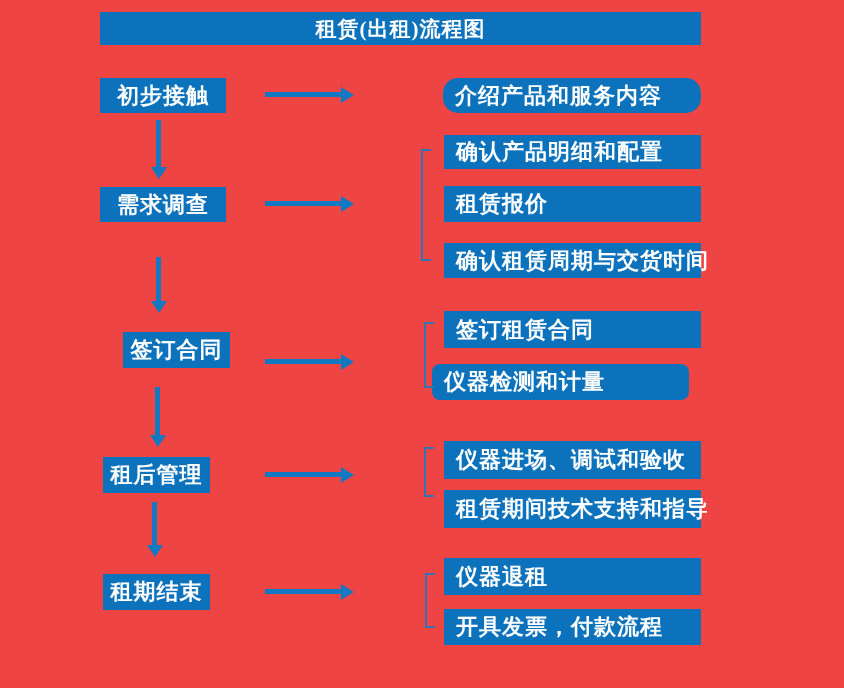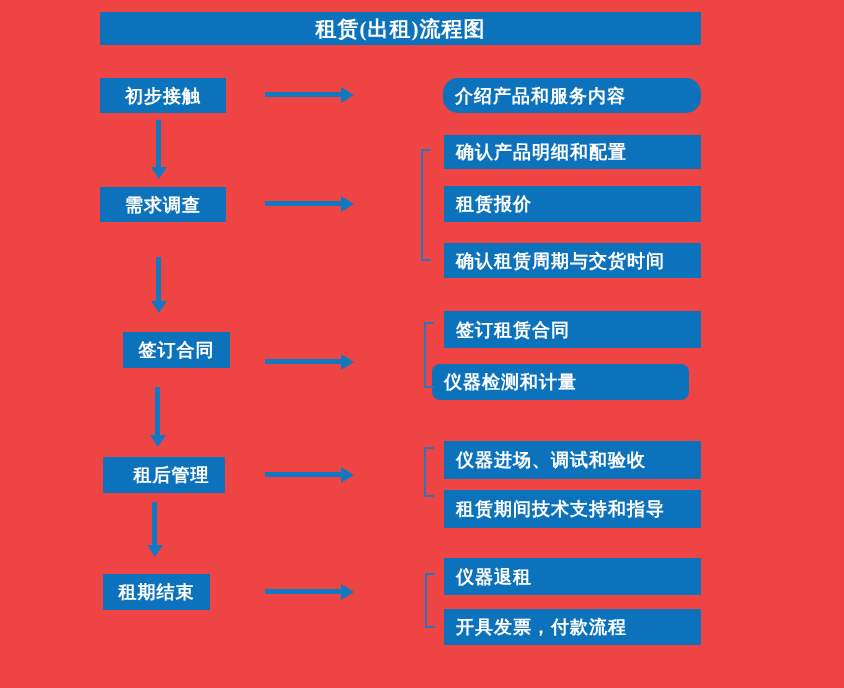"初步接触" .box { font-size: 18px -> 22px }
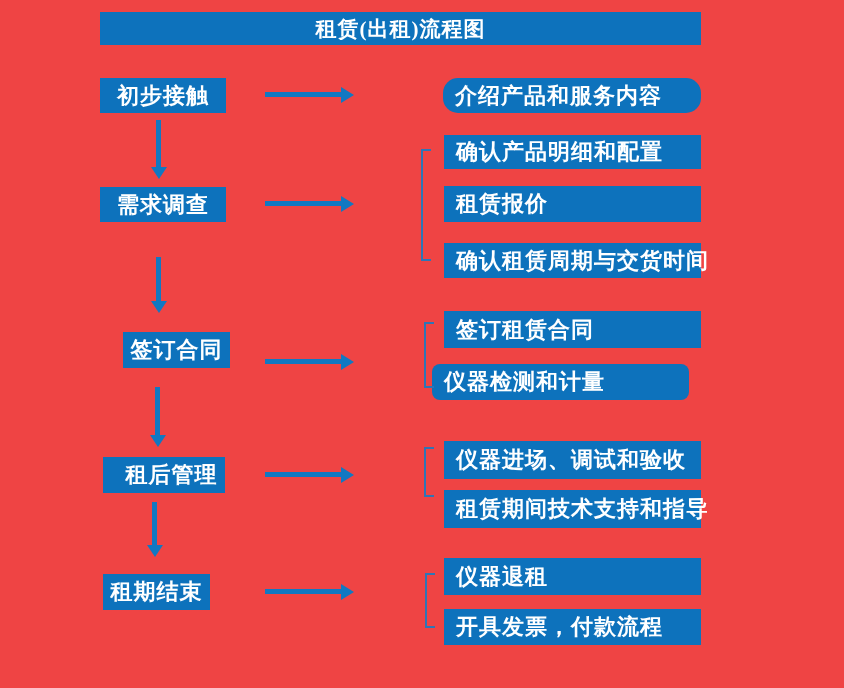"租后管理" .s4 { padding-left: 15px -> none }
